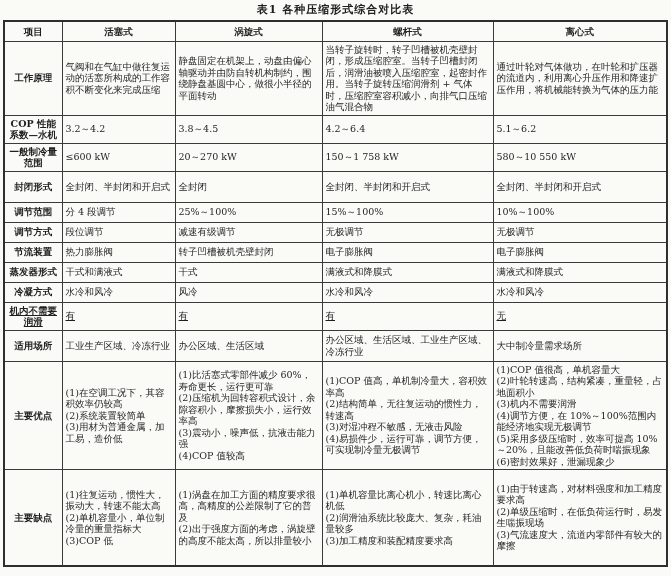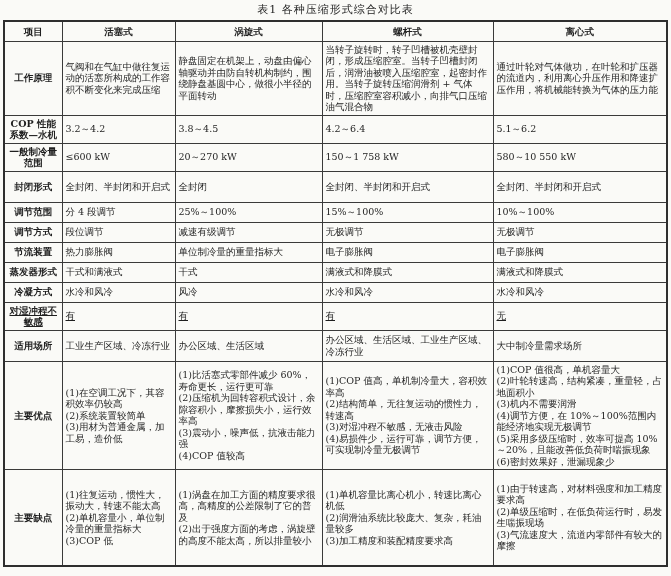"表1 各种压缩形式综合对比表" .doc-title { font-weight: normal -> bold }
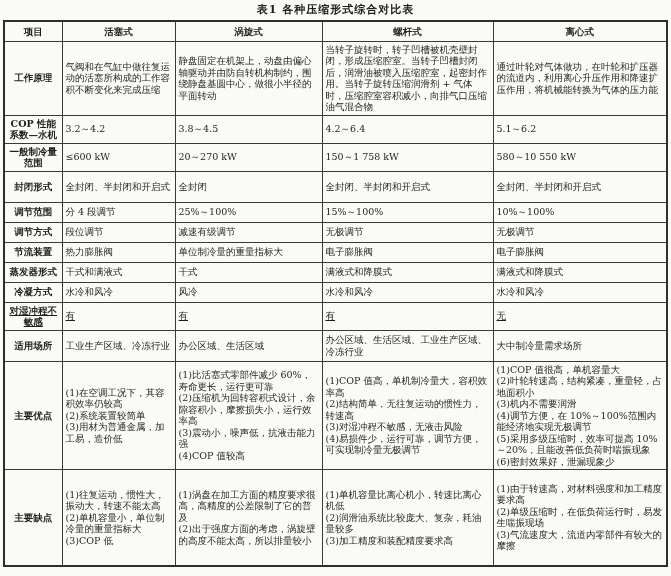"单位制冷量的重量指标大" td.cell { text: 单位制冷量的重量指标大 -> 转子凹槽被机壳壁封闭 }
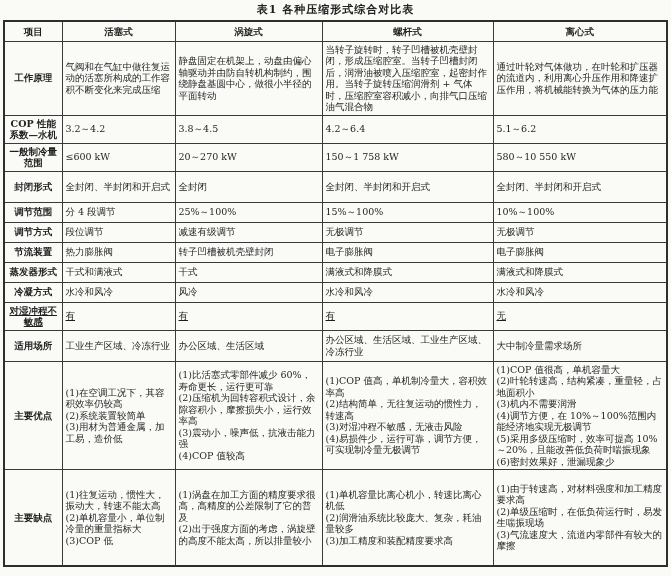"对湿冲程不敏感" td.row-label { text: 对湿冲程不敏感 -> 机内不需要润滑 }
